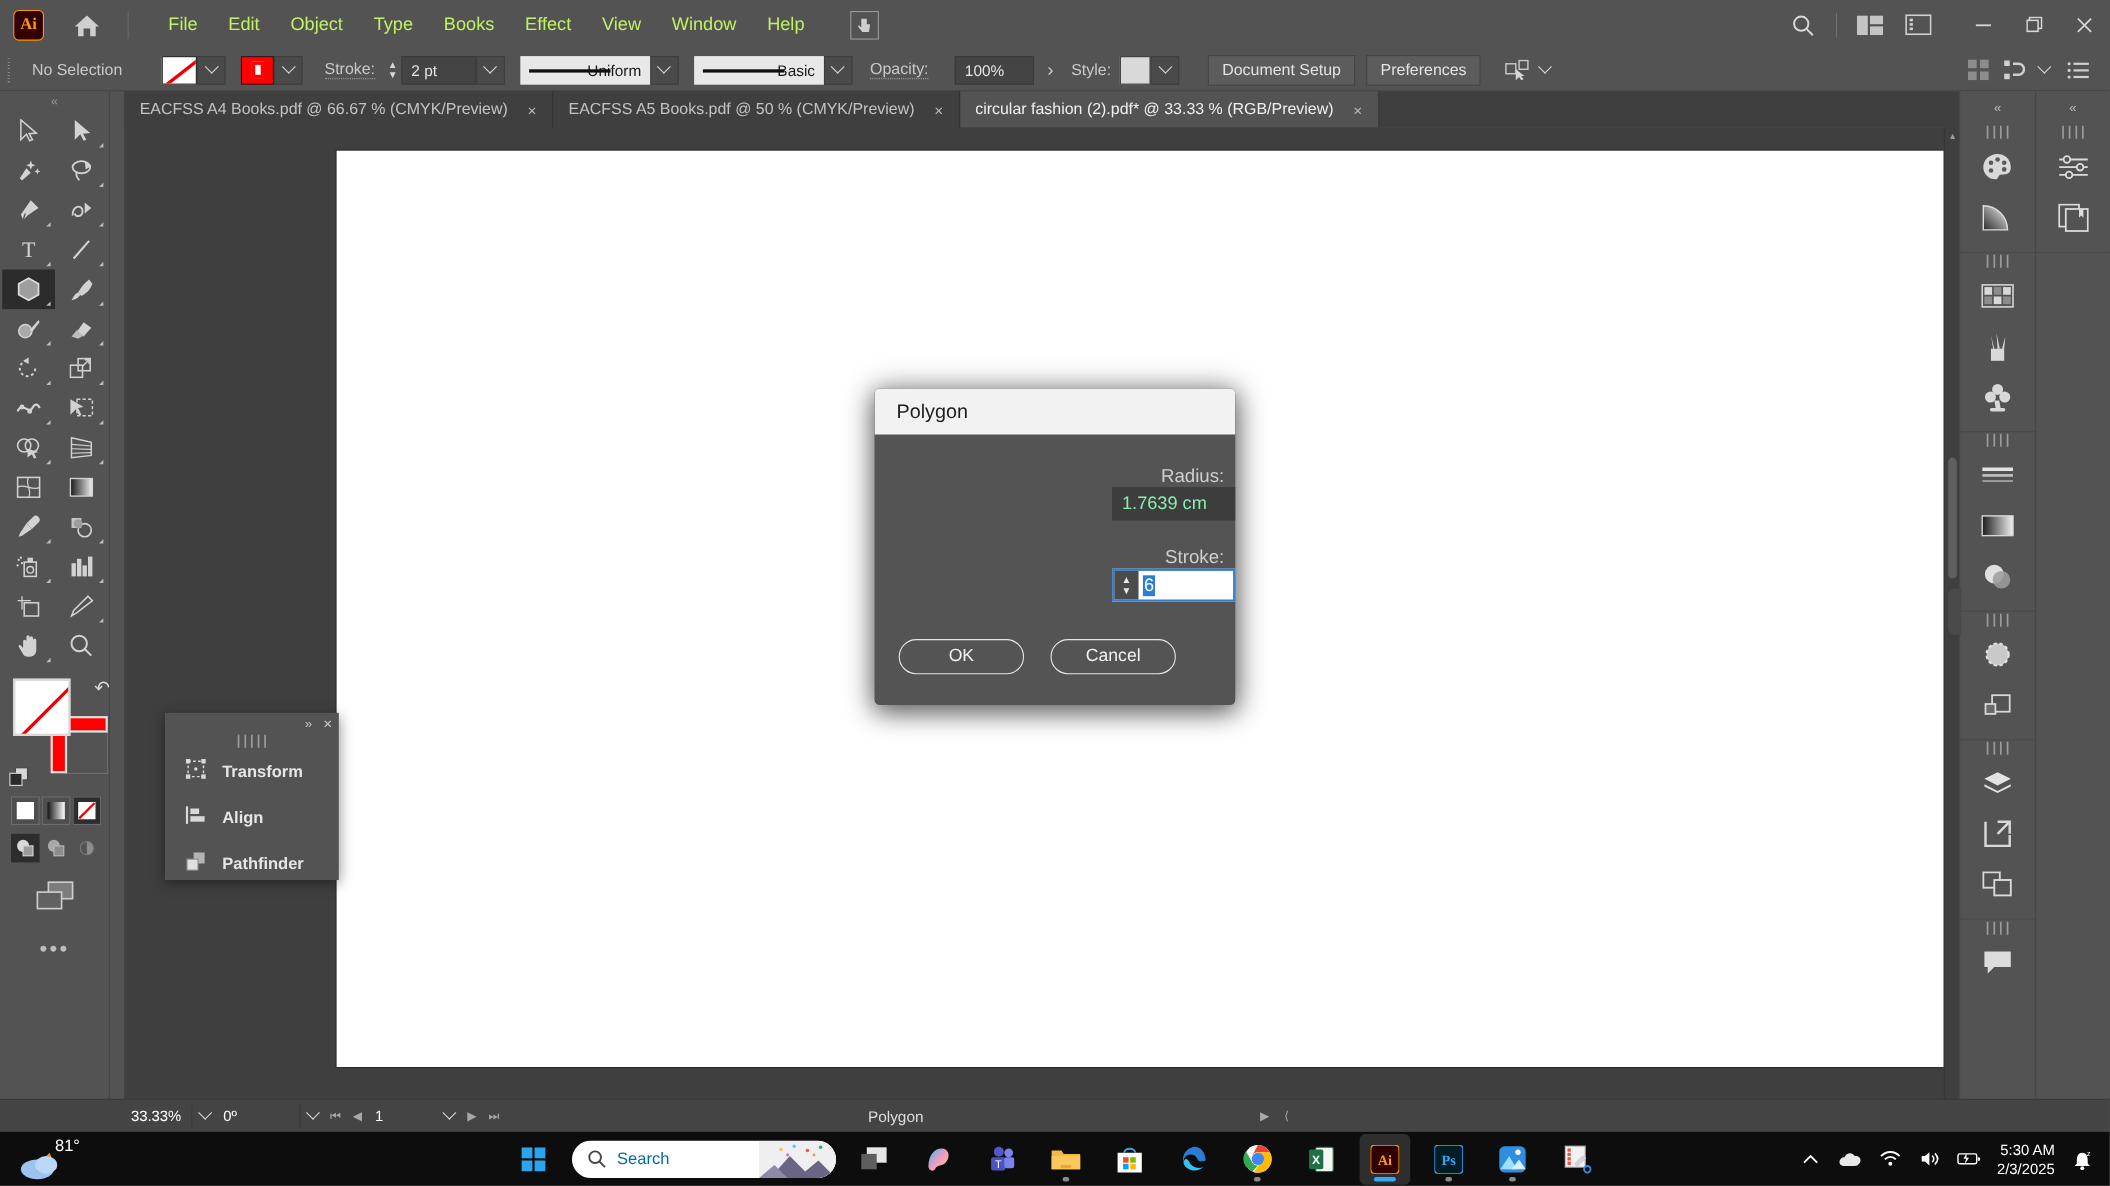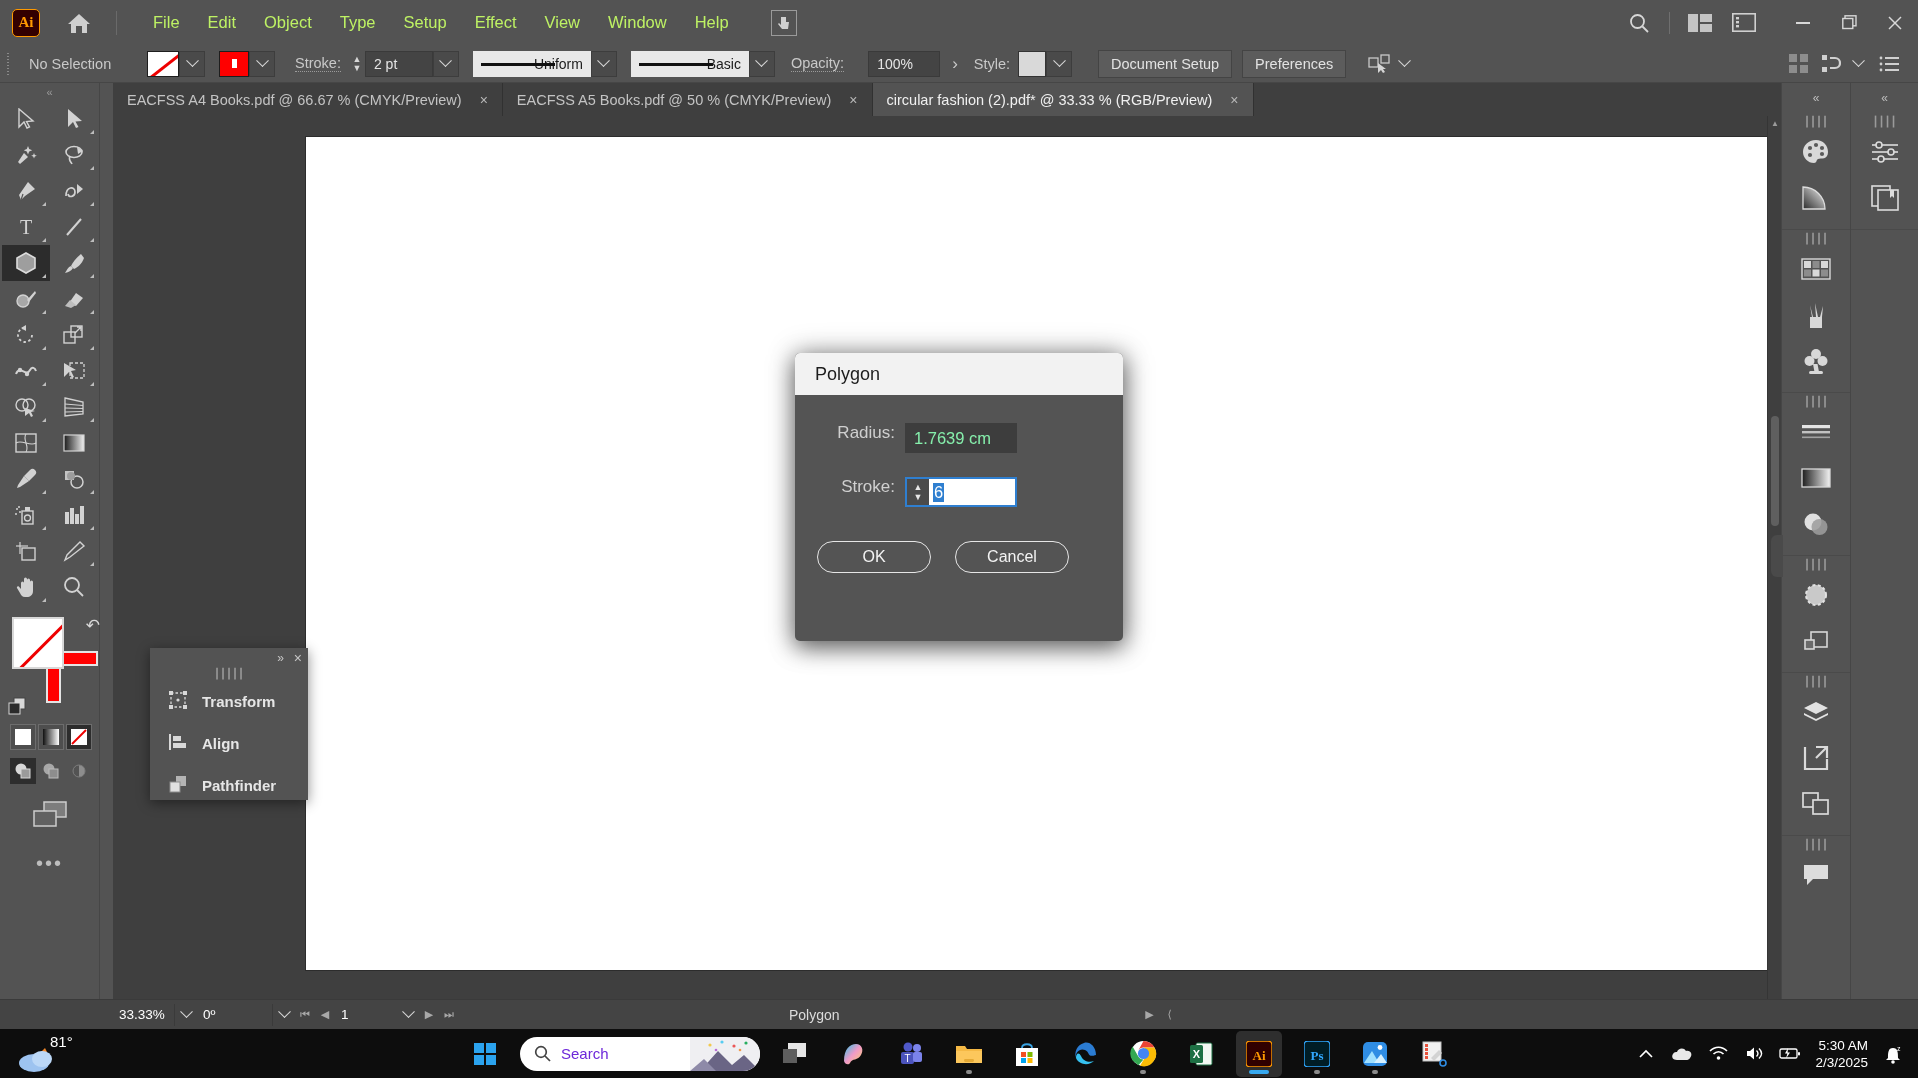"Setup" div.menu-item { text: Setup -> Books }
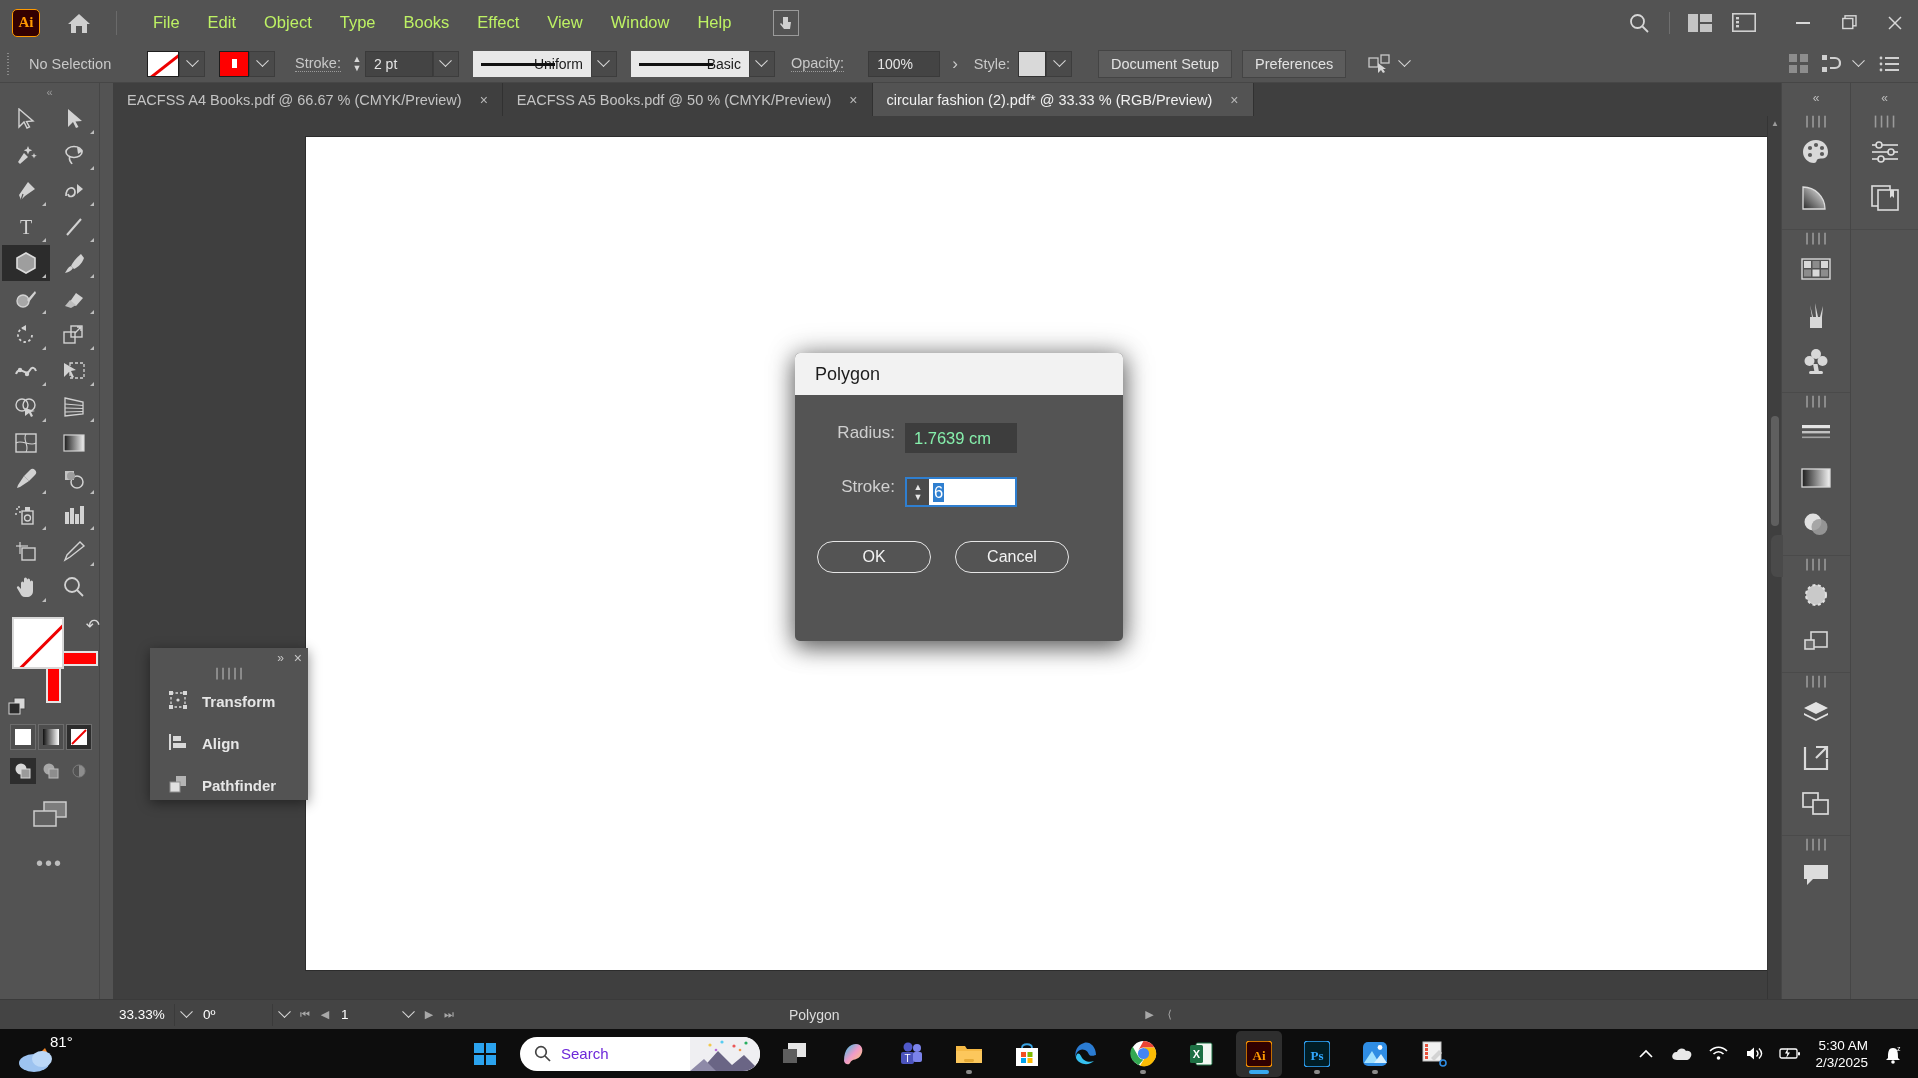"Radius:" .dlg-row { align-items: flex-start -> flex-end; flex-direction: none -> column }
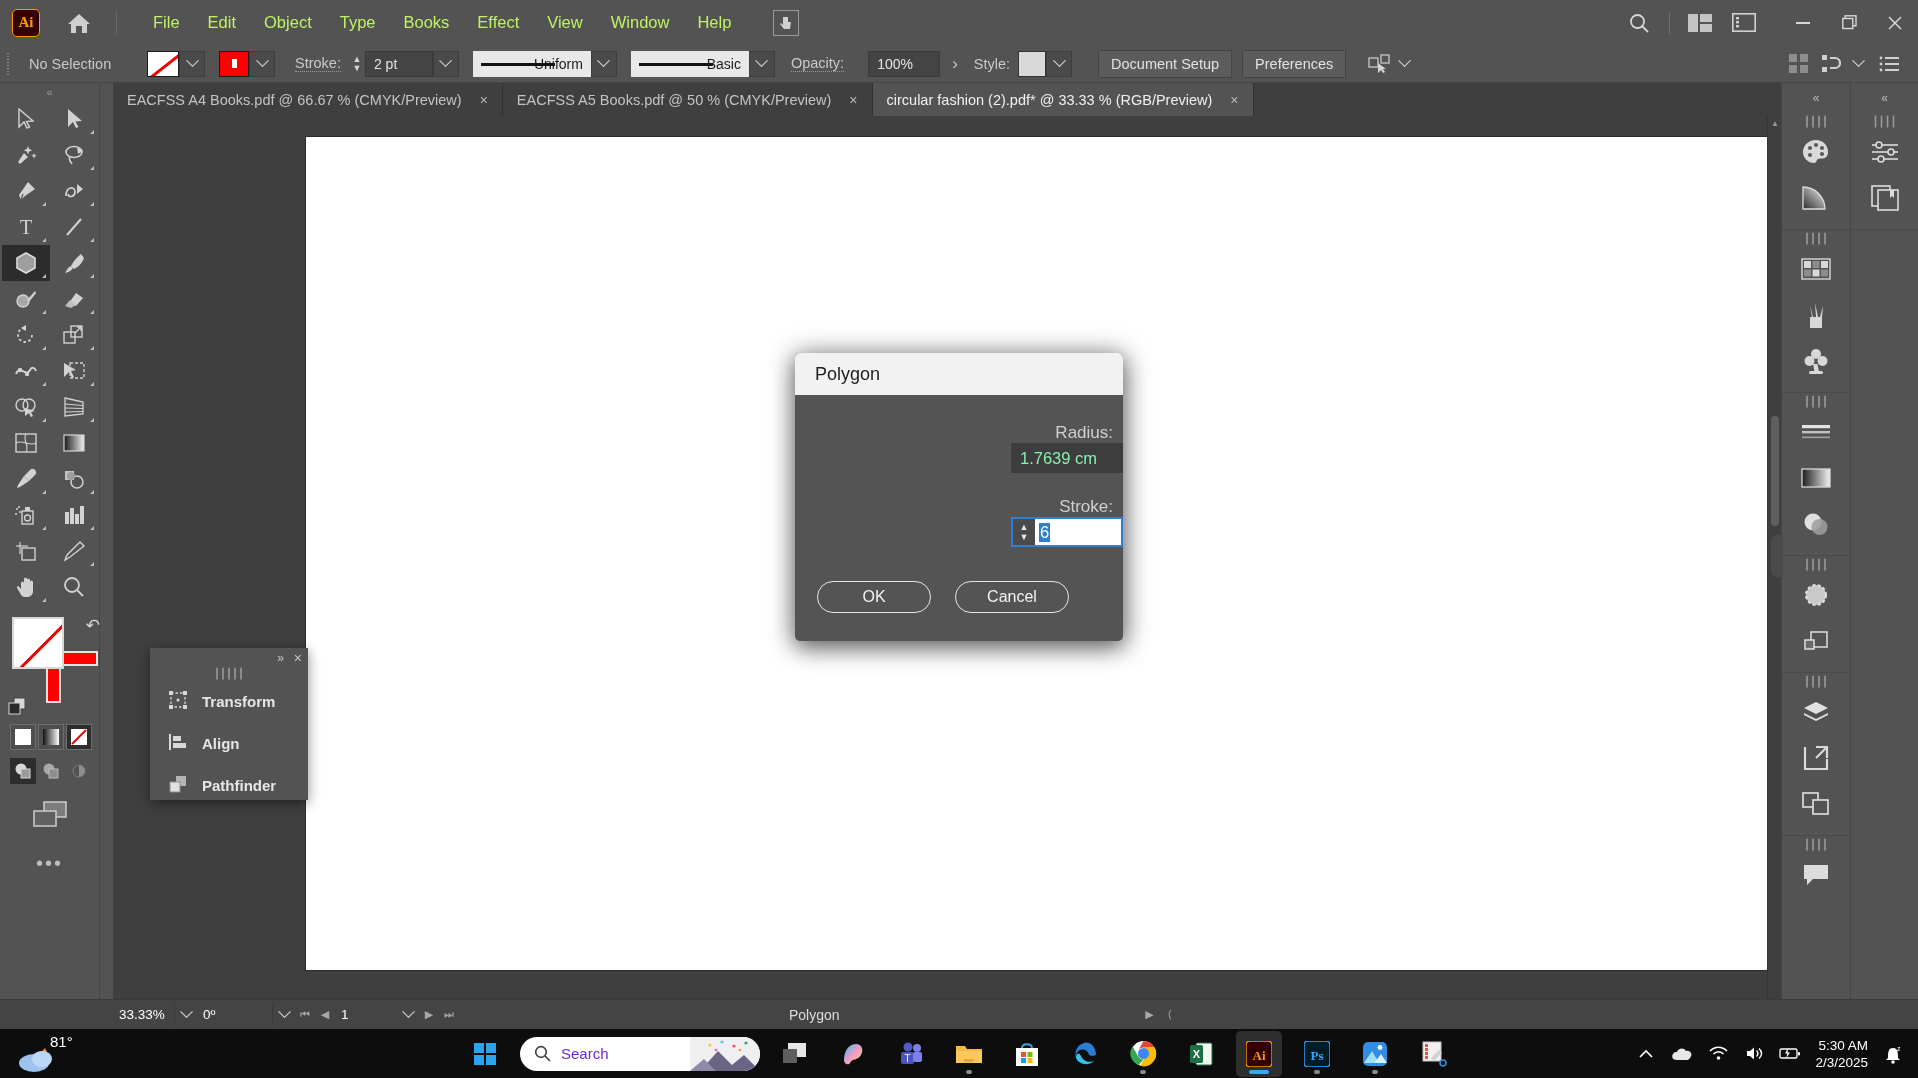"Search" #searchbox .sbtext { color: #6d28d9 -> #0369a1 }
